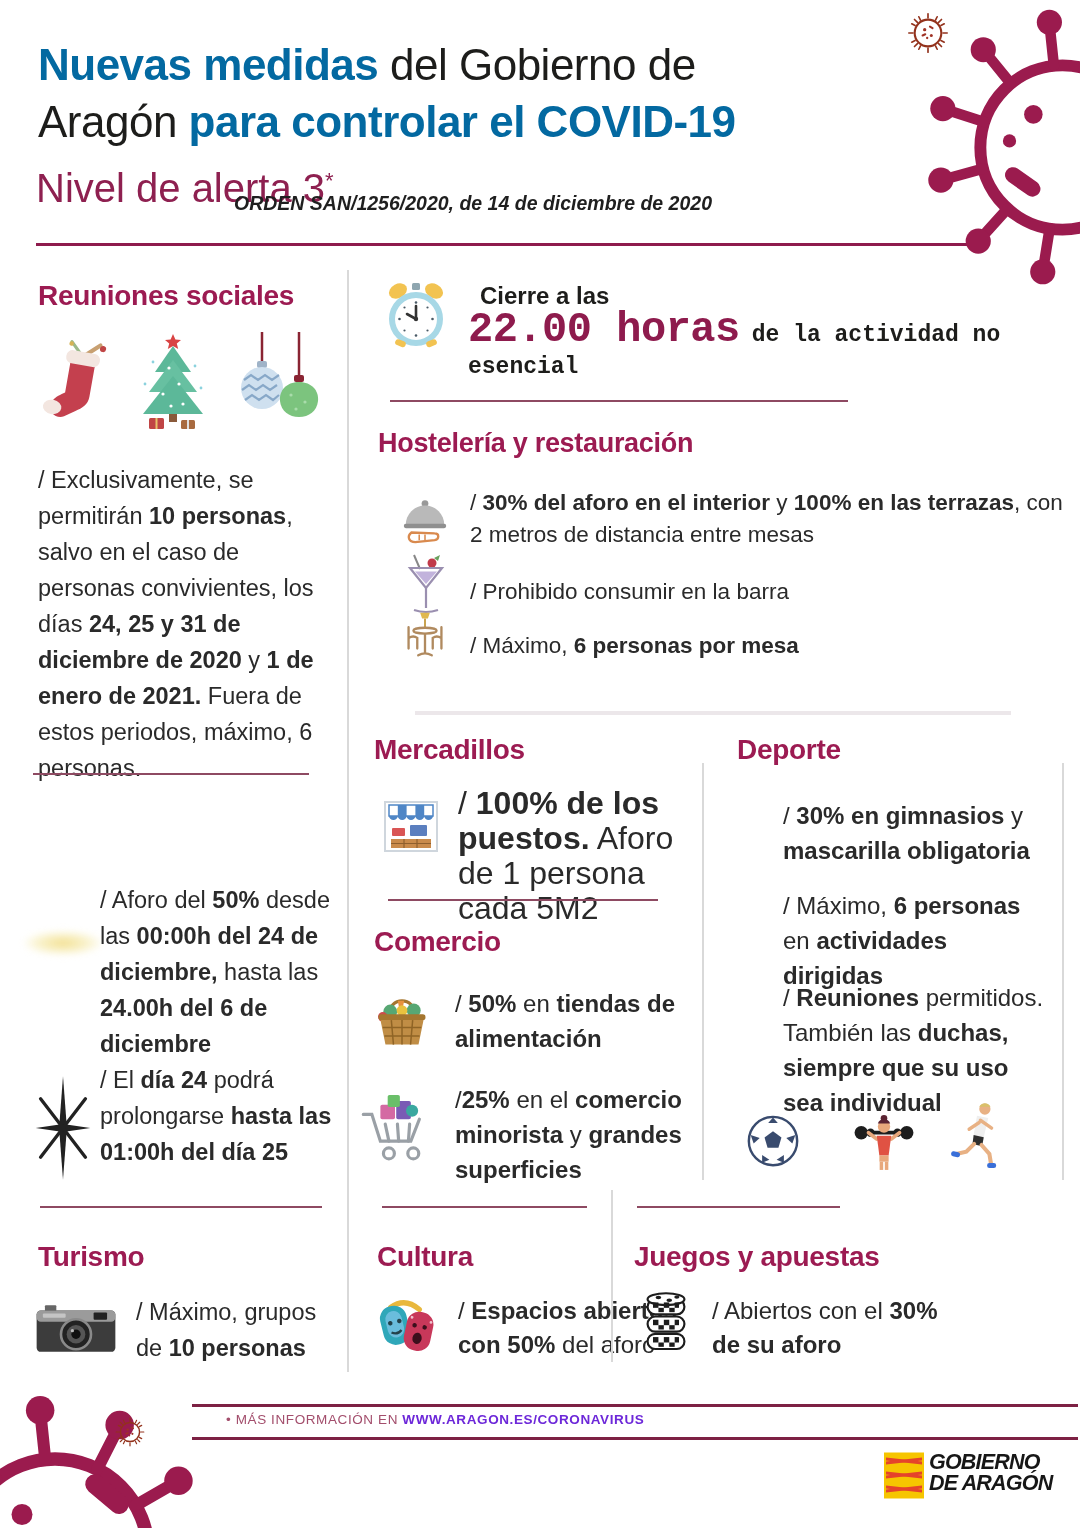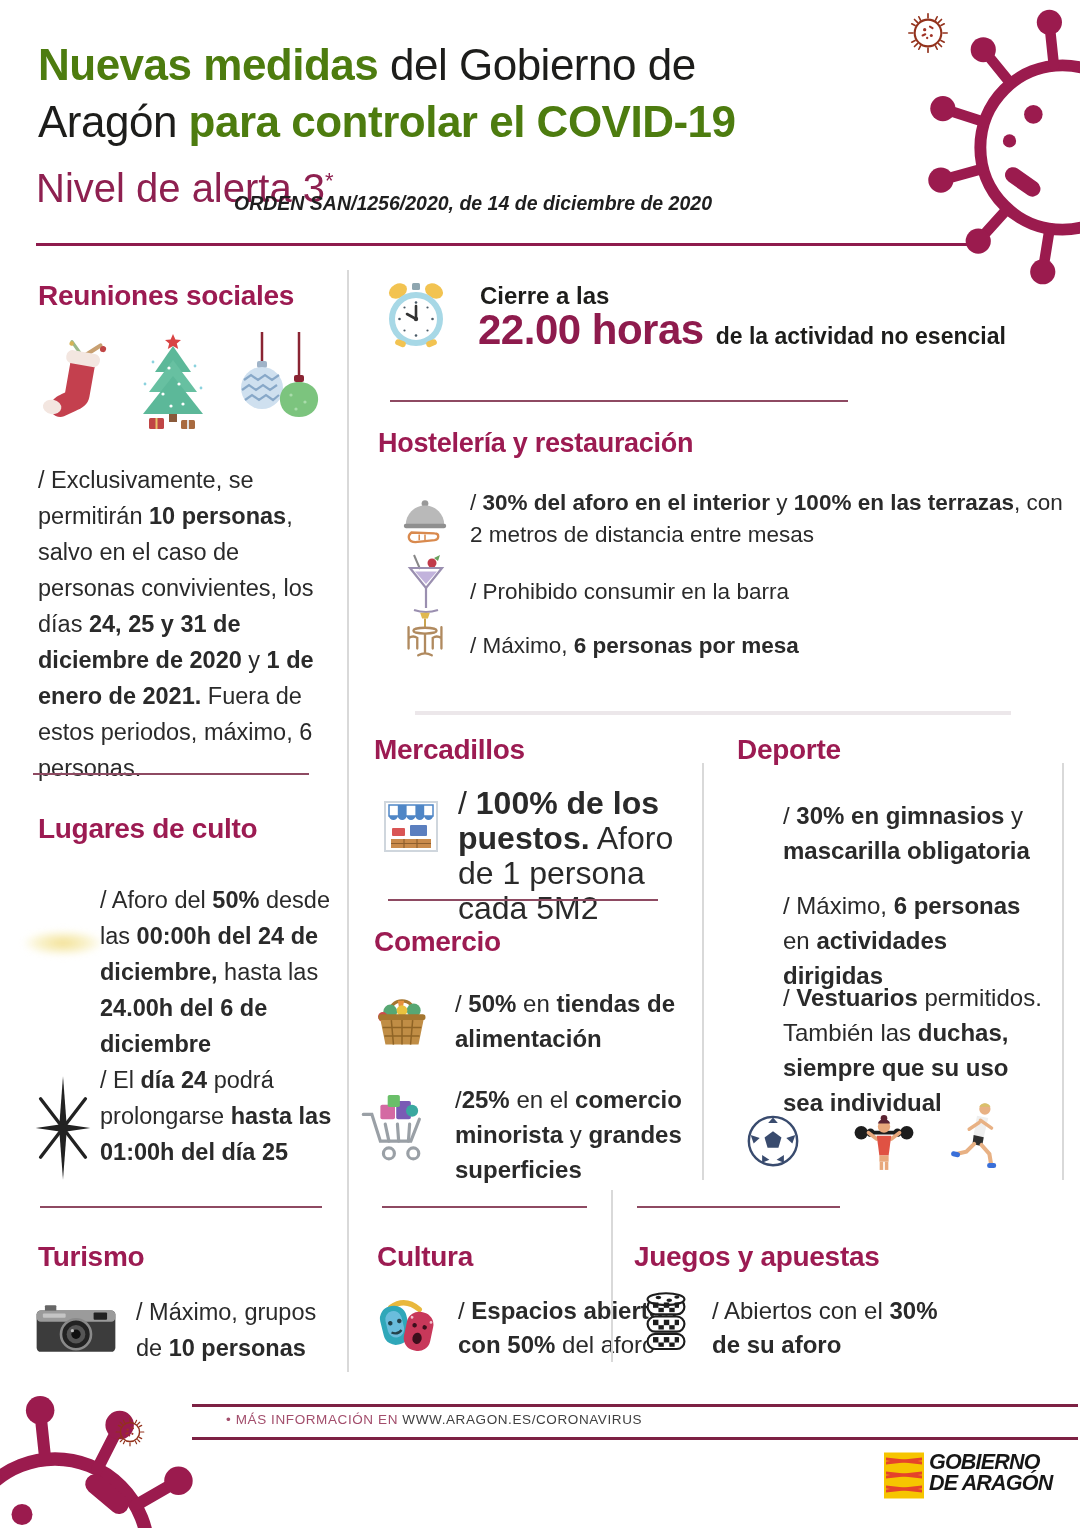"Nuevas medidas" .title .acc { color: #4d7c0f -> #0369a1 }
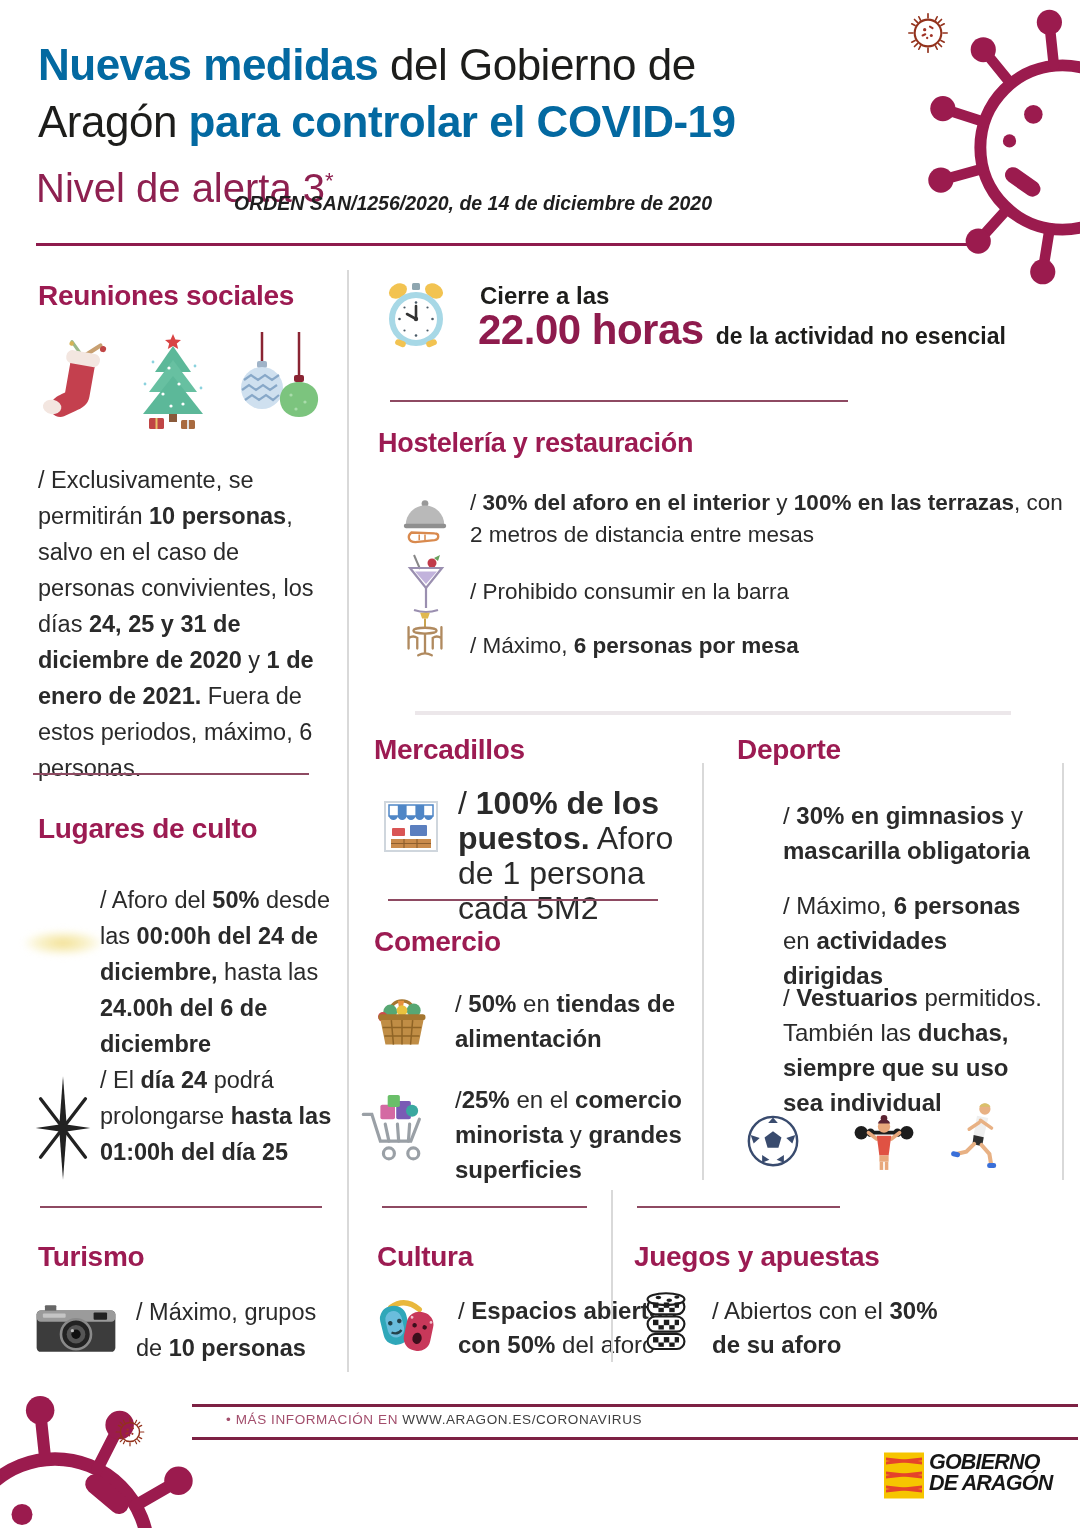"22.00 horas de la actividad" .cierre-line { font-family: none -> Liberation Mono, monospace; left: 478px -> 468px }
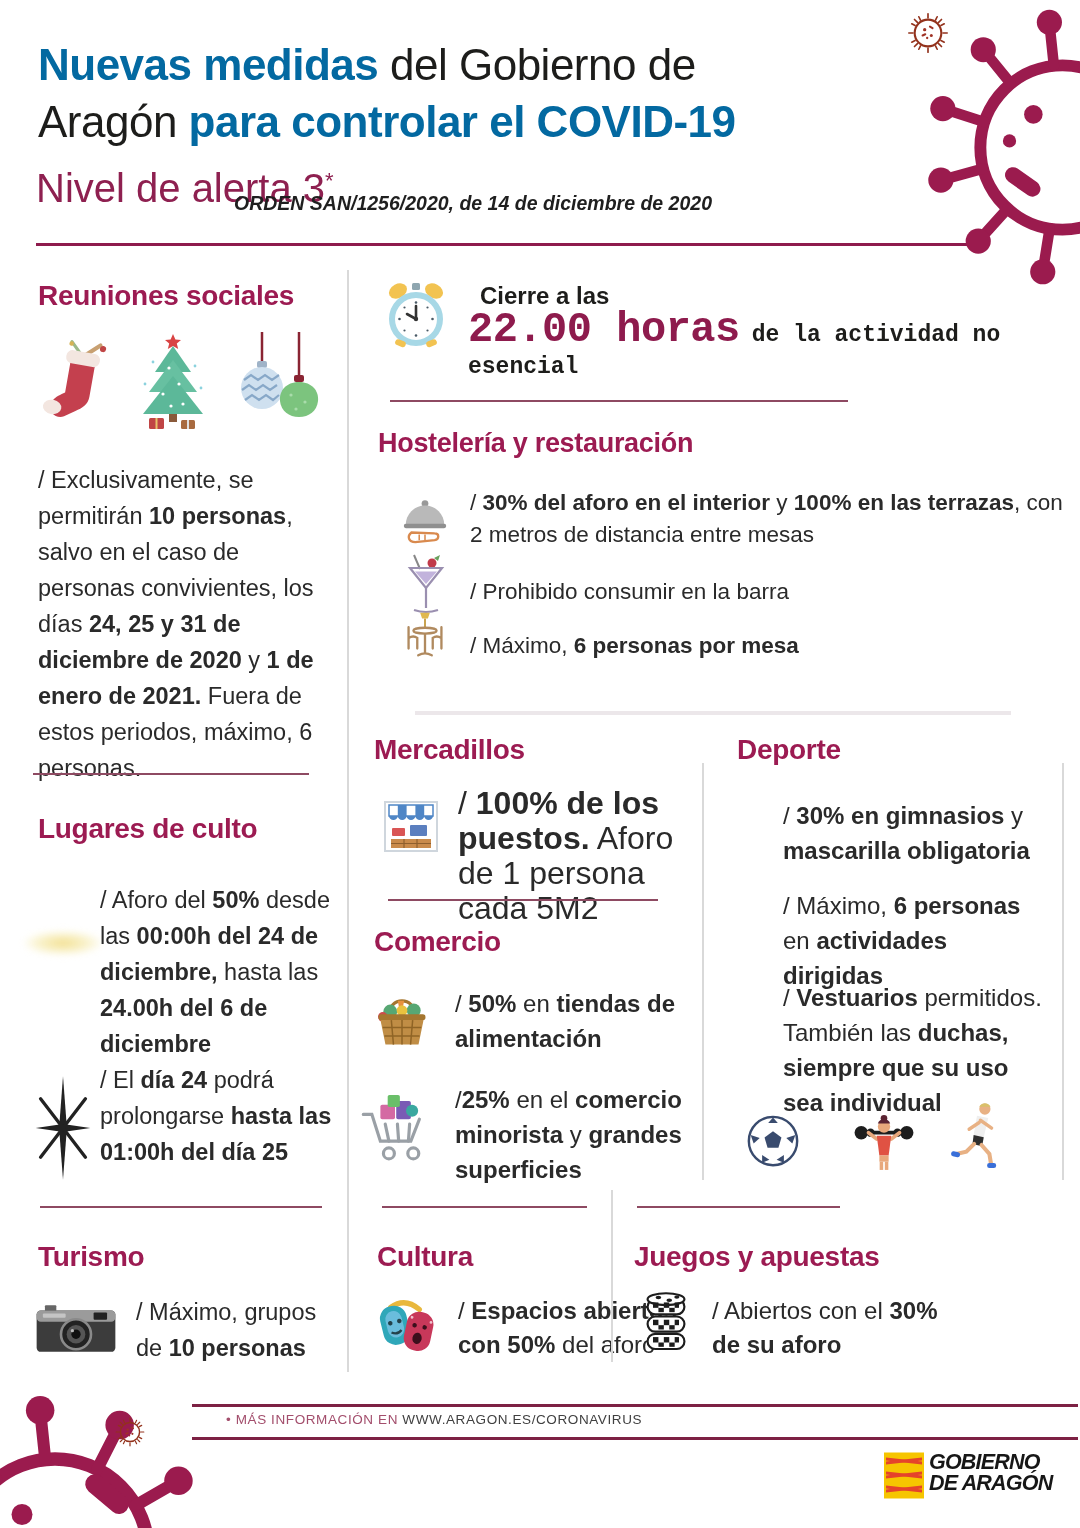"Lugares de culto" div.h-sec { html: <div>Lugares de culto</div> -> none }
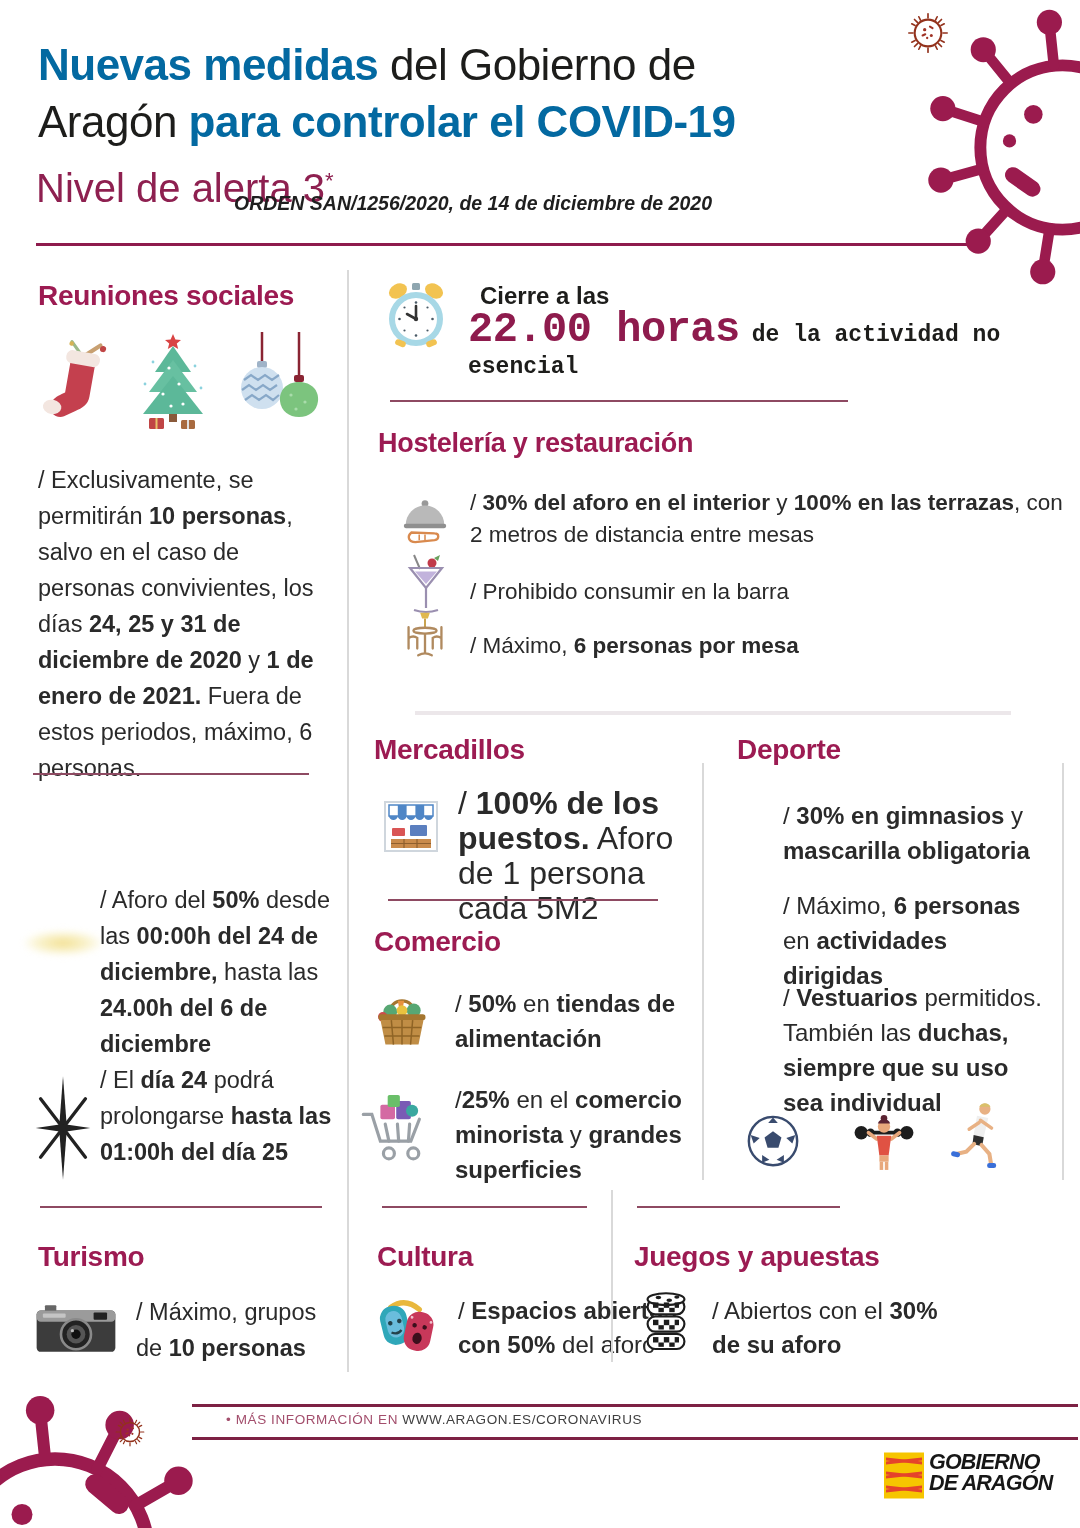"Vestuarios" span.b { text: Vestuarios -> Reuniones }
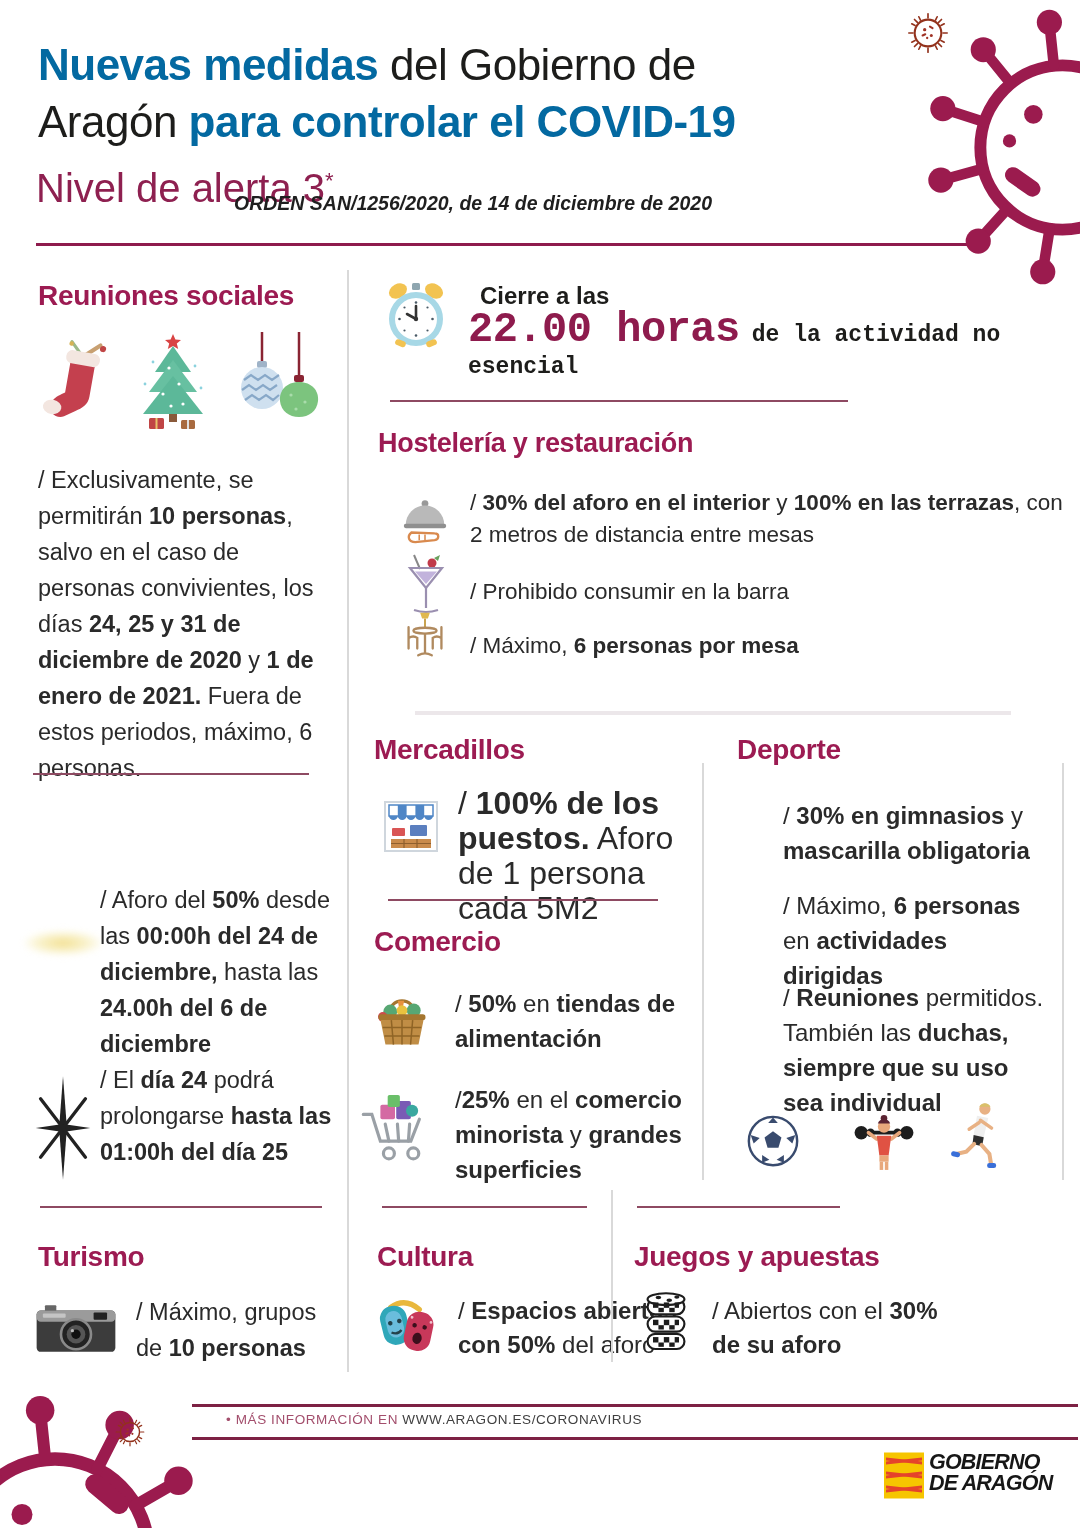"WWW.ARAGON.ES/CORONAVIRUS" .foot-text .url { color: #404040 -> #6d28d9; font-weight: 400 -> 700 }
